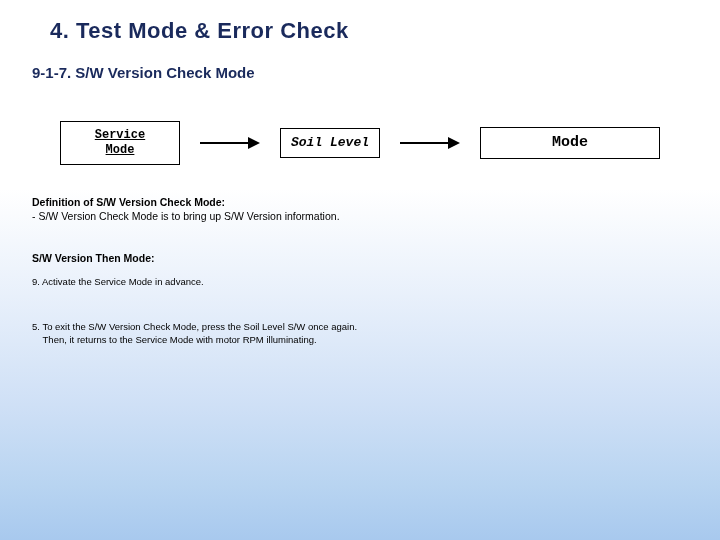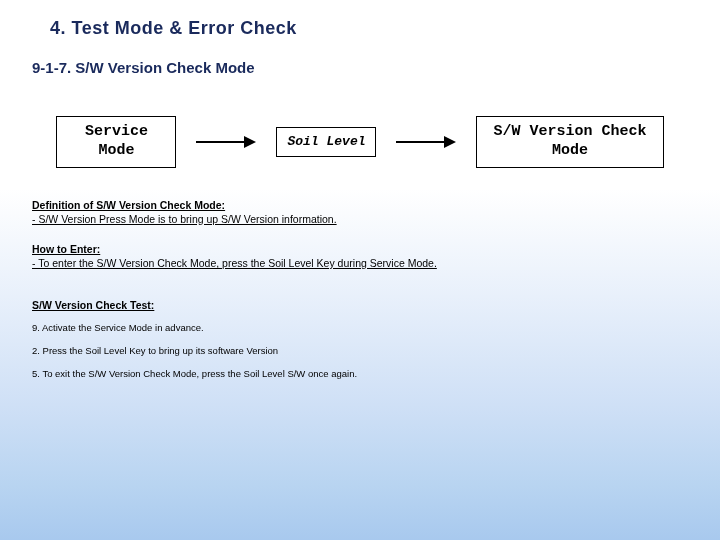"4. Test Mode & Error" .slide-title { font-size: 18px -> 22px }
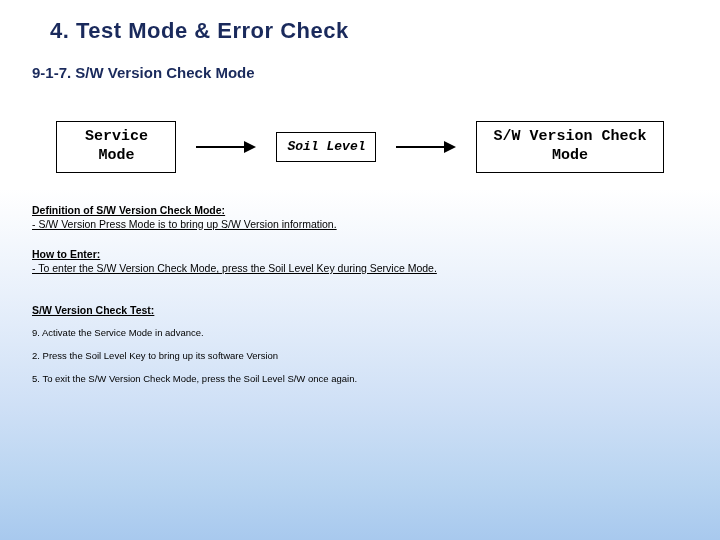"Service" .box-lg { font-size: 15px -> 12px; text-decoration: none -> underline }
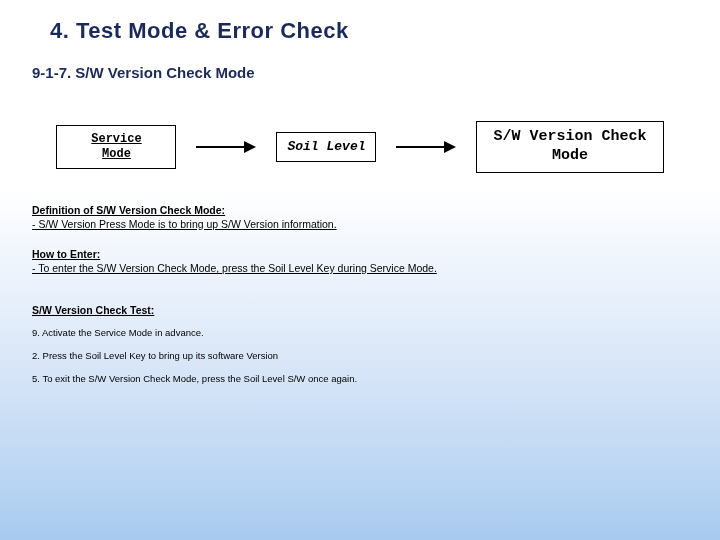"S/W Version Check" div { html: <div>S/W Version Check</div> -> none }
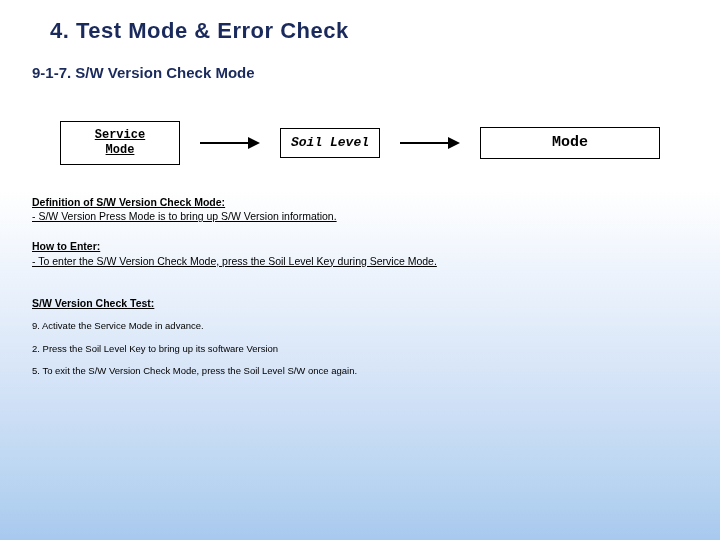"Definition of S/W Version Check" .section { text-decoration: underline -> none }
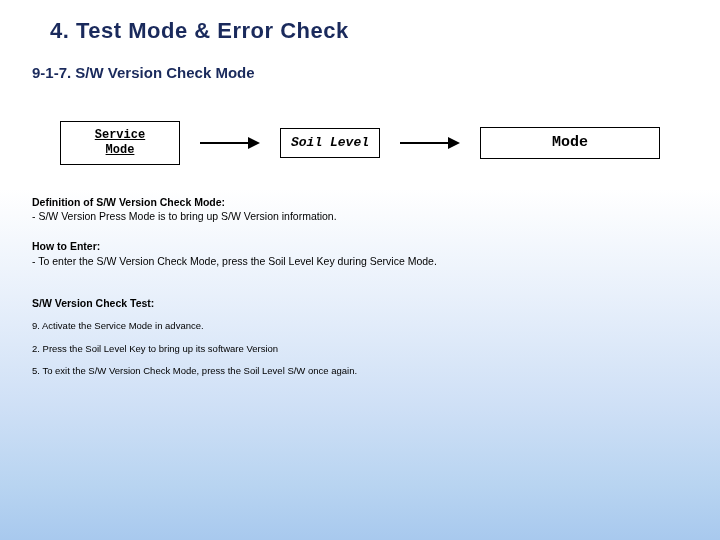"- S/W Version Press Mode" span { text: Press -> Check }
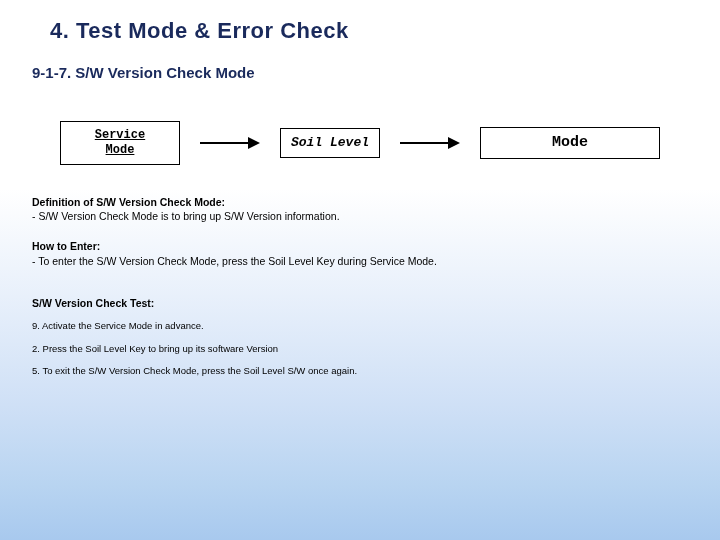"How to Enter:" div.section { html: <div> <b>How to Enter:</b><br> <span>- To enter the S/W Version Check Mode, press the Soil Level Key during Service Mode.</span> </div> -> none }
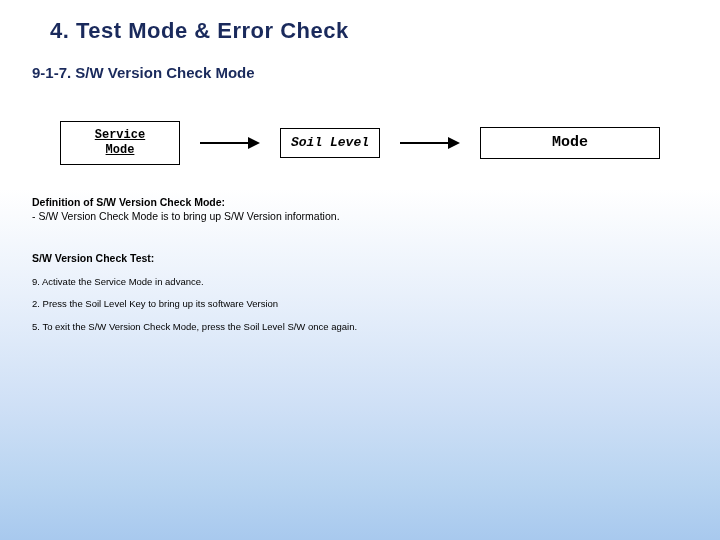"S/W Version Check Test:" b { text: Check Test -> Then Mode }
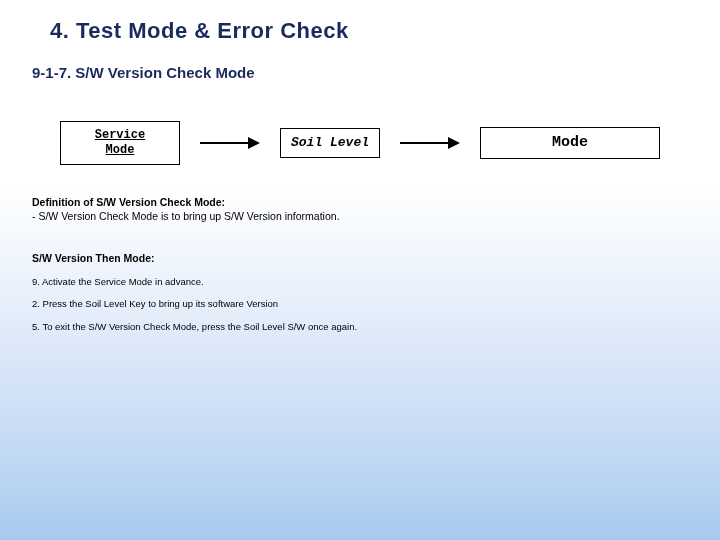"2. Press the Soil Level" span { html: <span>2. Press the Soil Level Key to bring up its software Version</span> -> none }
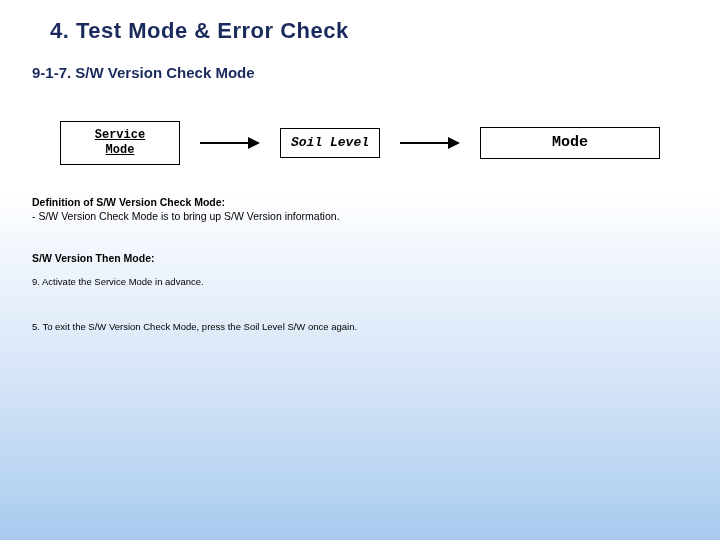"Then, it returns to the" span { html: none -> <span>&nbsp;&nbsp;&nbsp;&nbsp;Then, it returns to the Service Mode with motor RPM illuminating.</span> }
